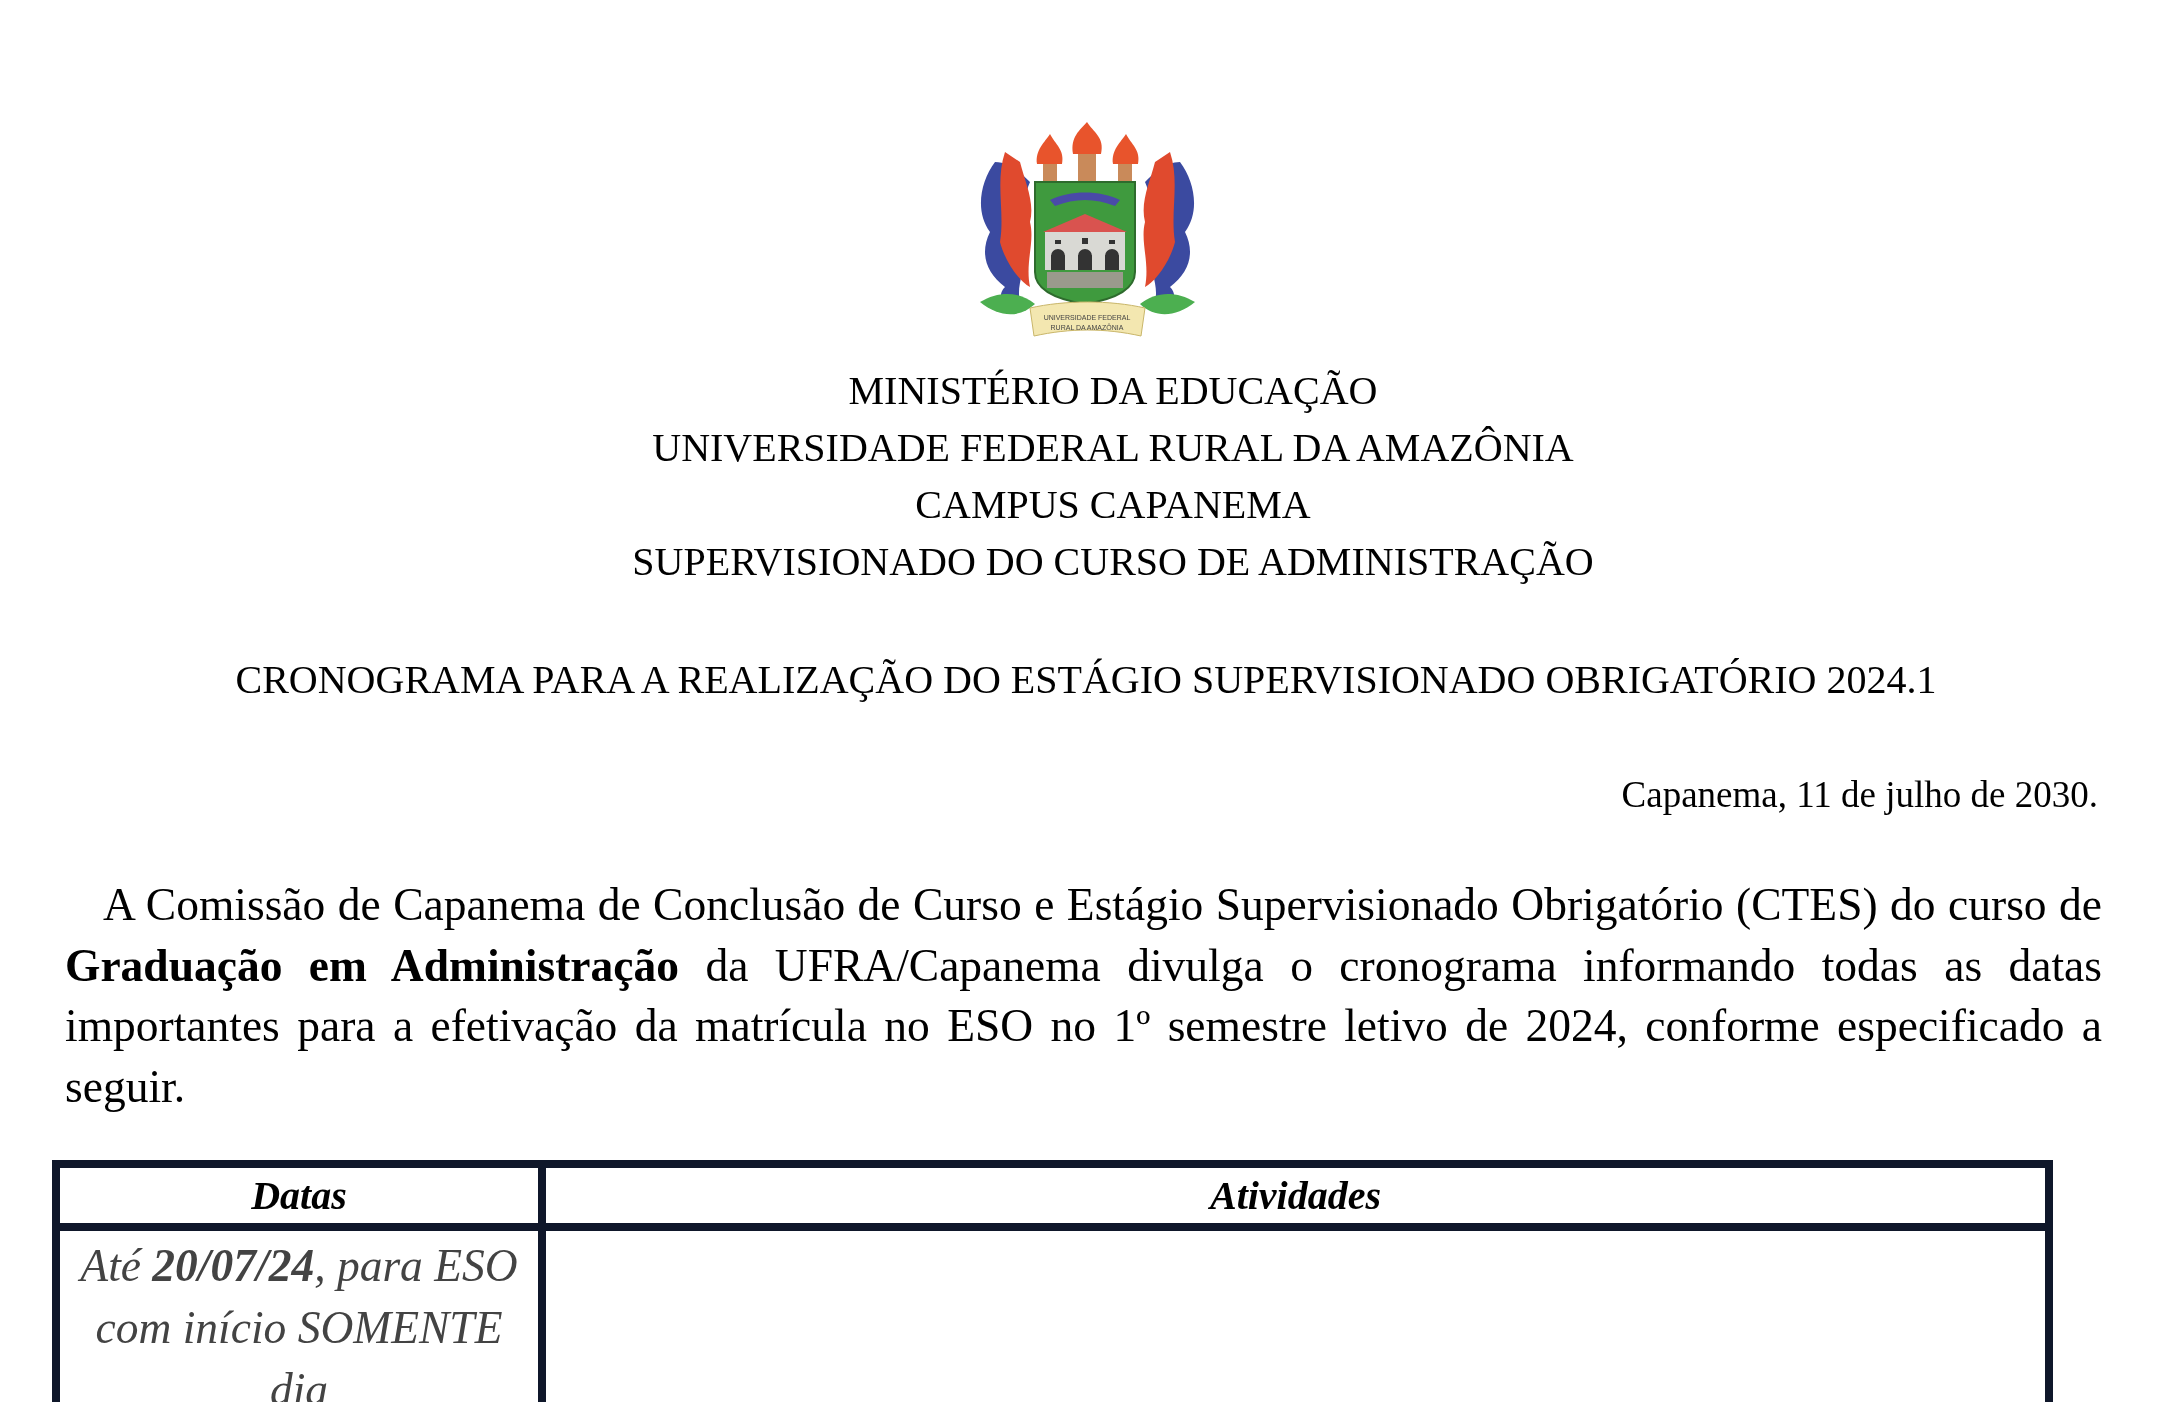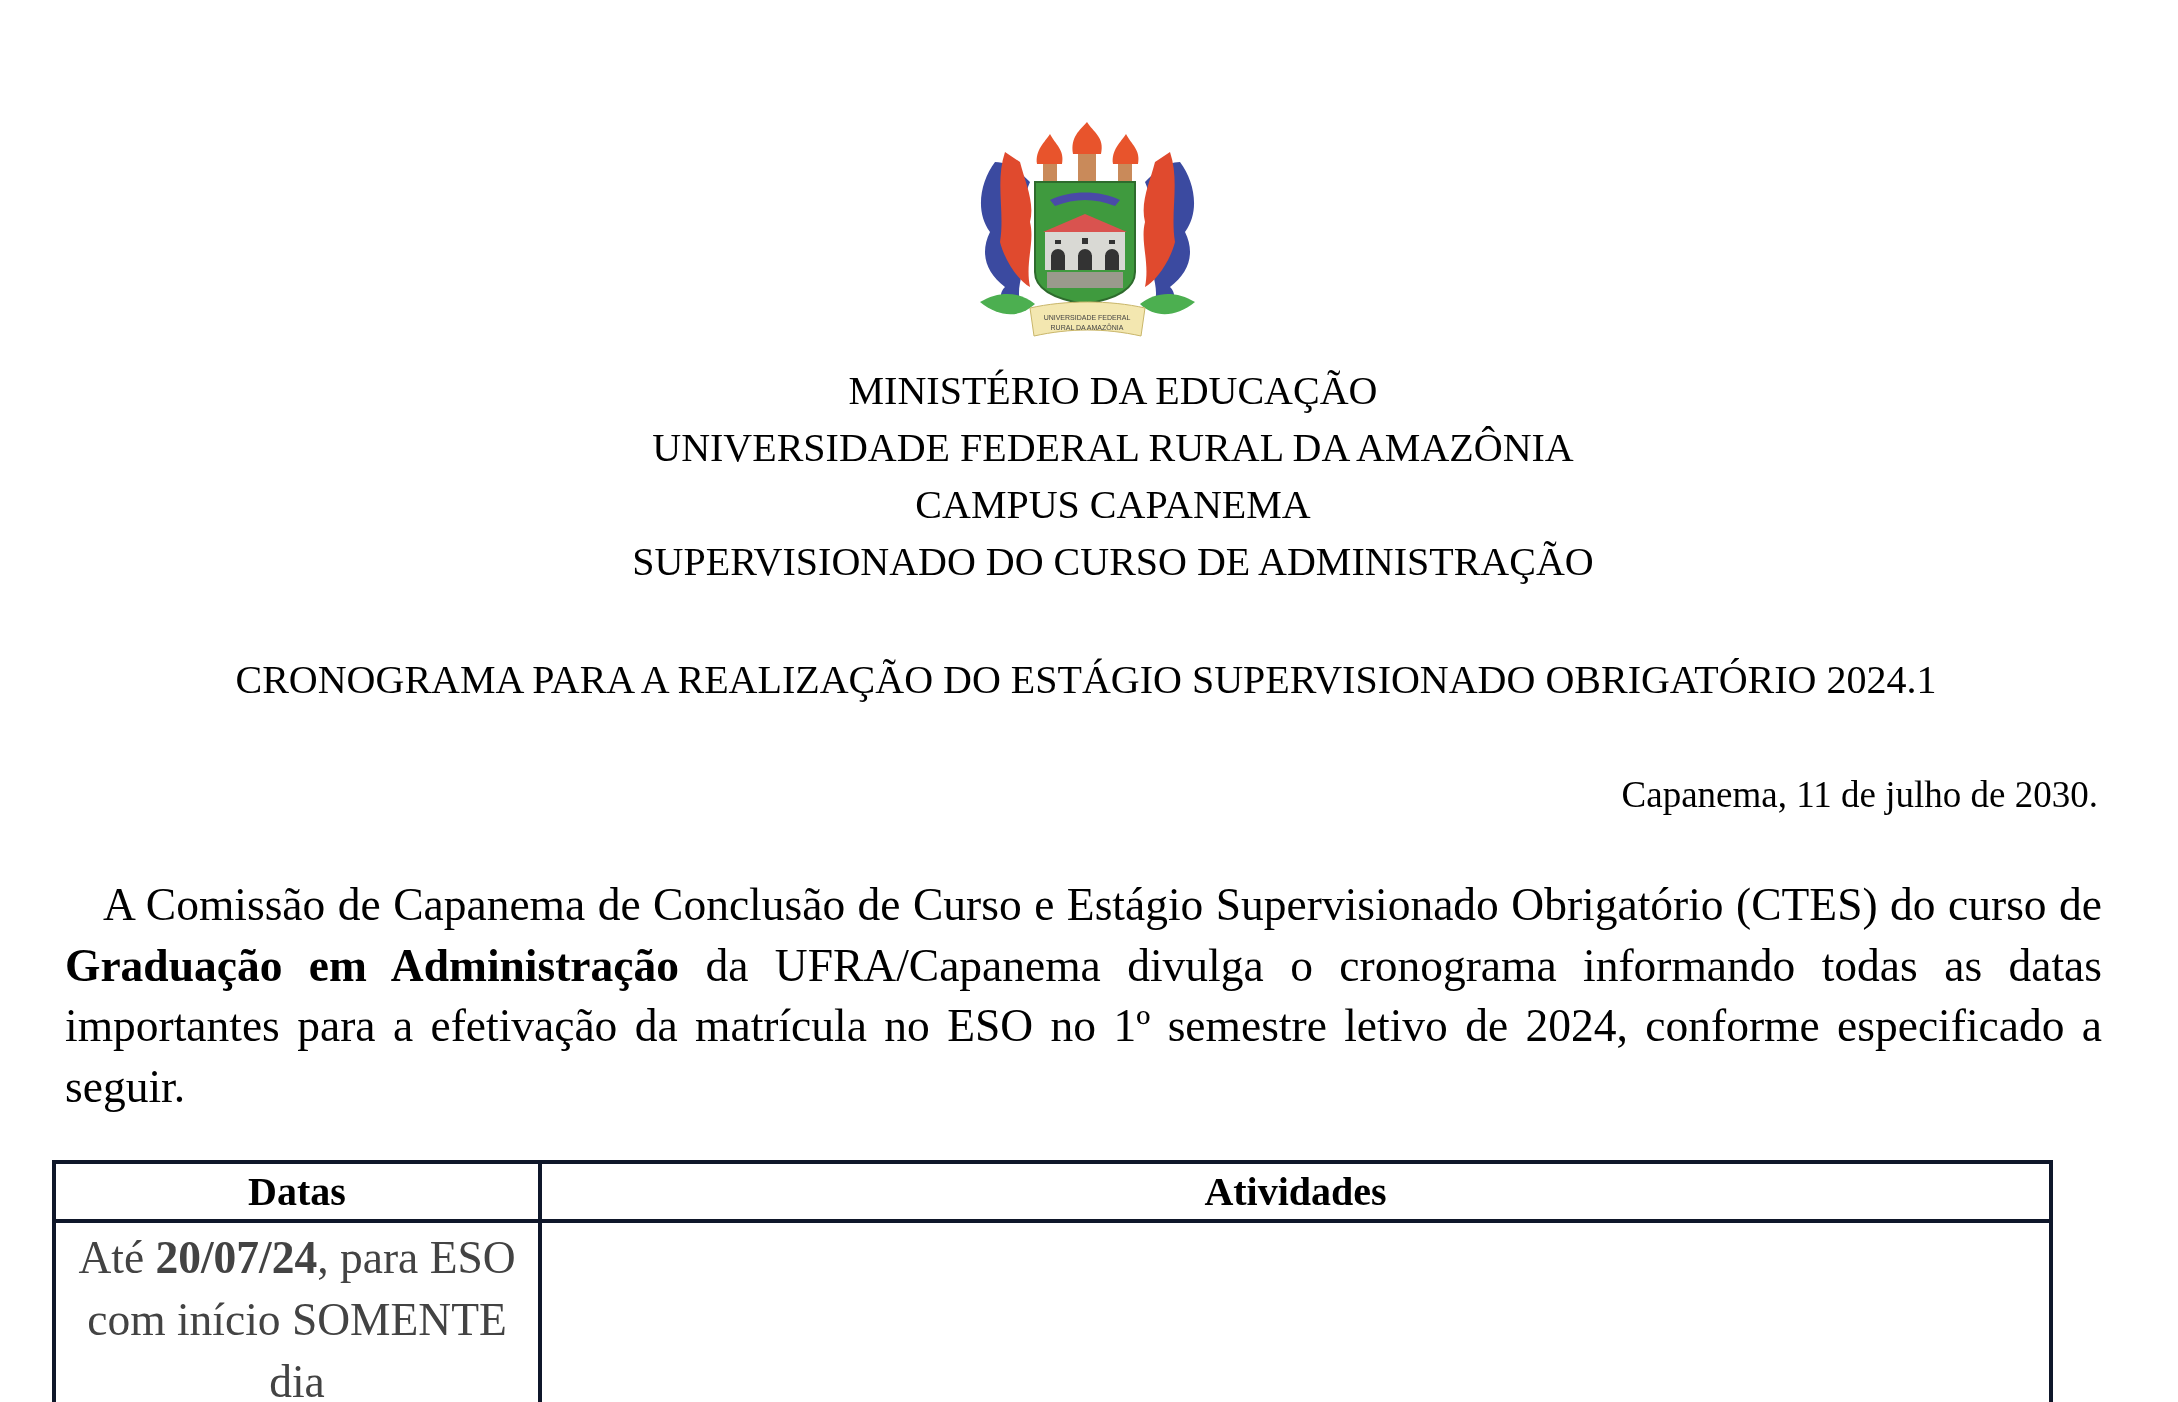"Datas" table.sched th, table.sched td { border: 4px solid #0f172a -> 8px solid #0f172a; font-style: none -> italic }
